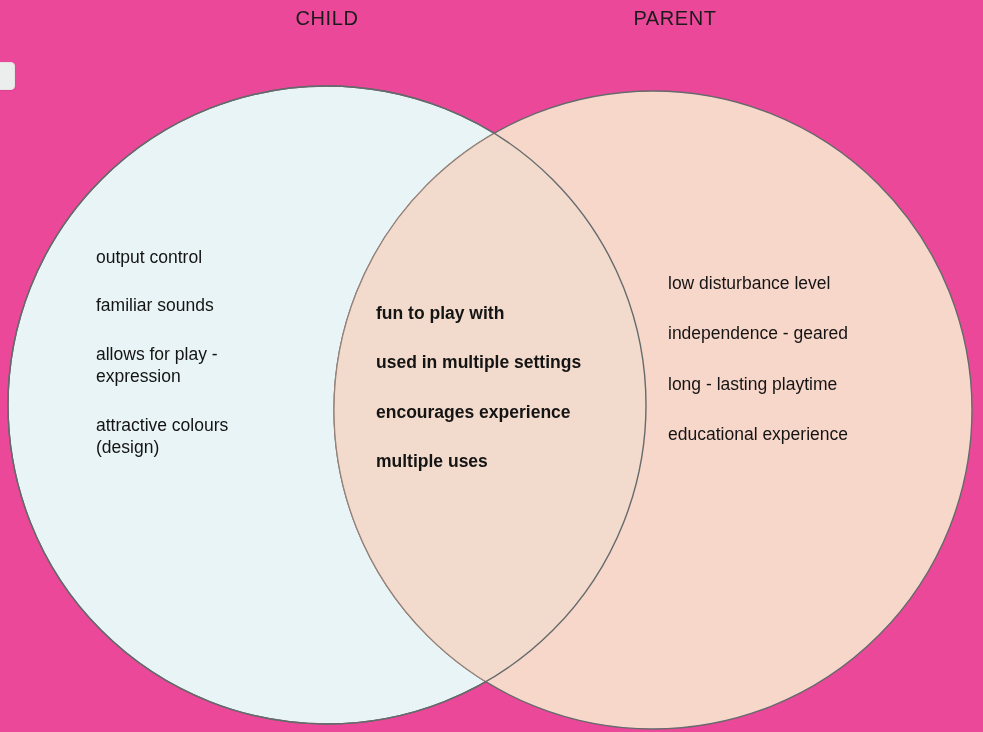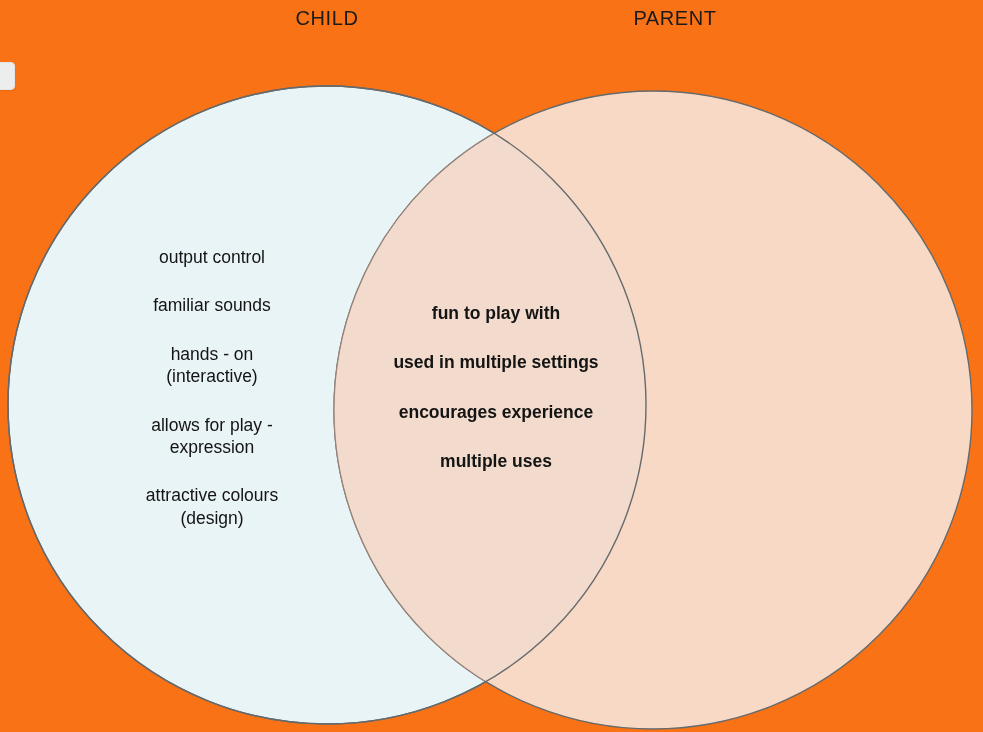"CHILD" #stage { background: #f97316 -> #ec4899 }
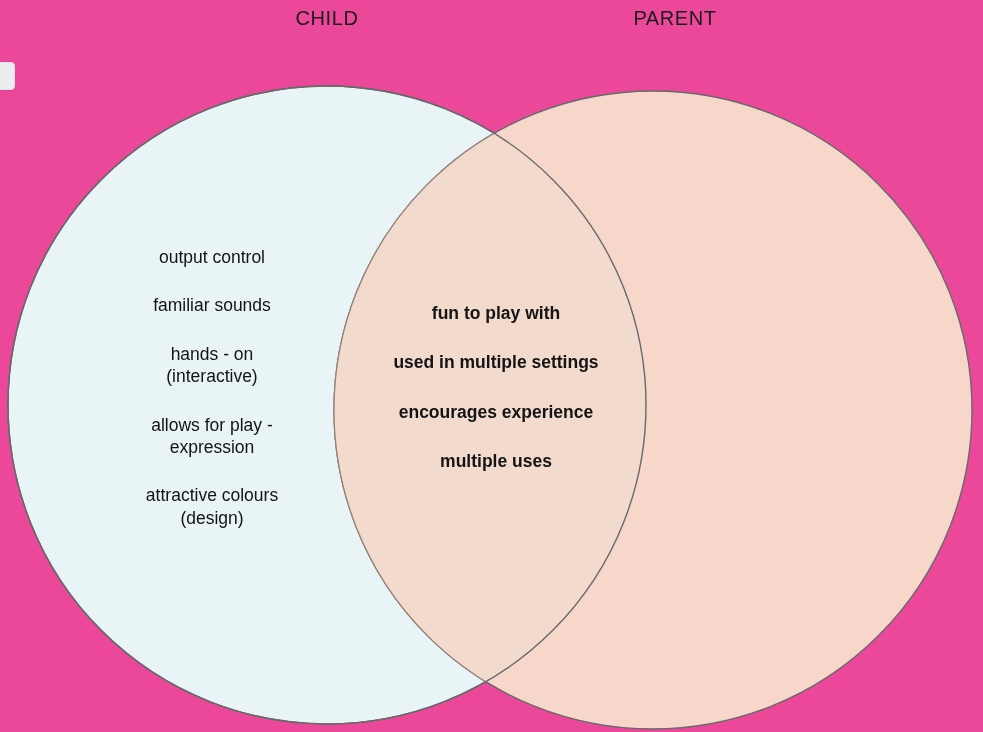"output control" .venn-col { text-align: center -> left }
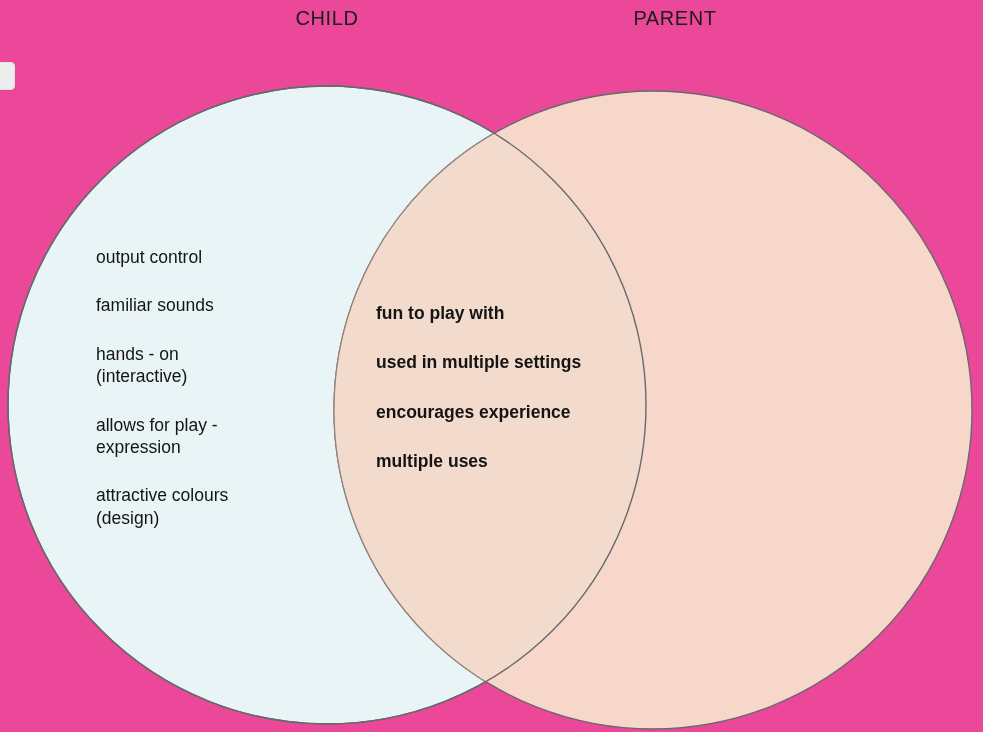"low disturbance level" div.venn-col { html: none -> <div> <div>low disturbance level</div> <div>independence - geared</div> <div>long - lasting playtime</div> <div>educational experience</div> </div> }
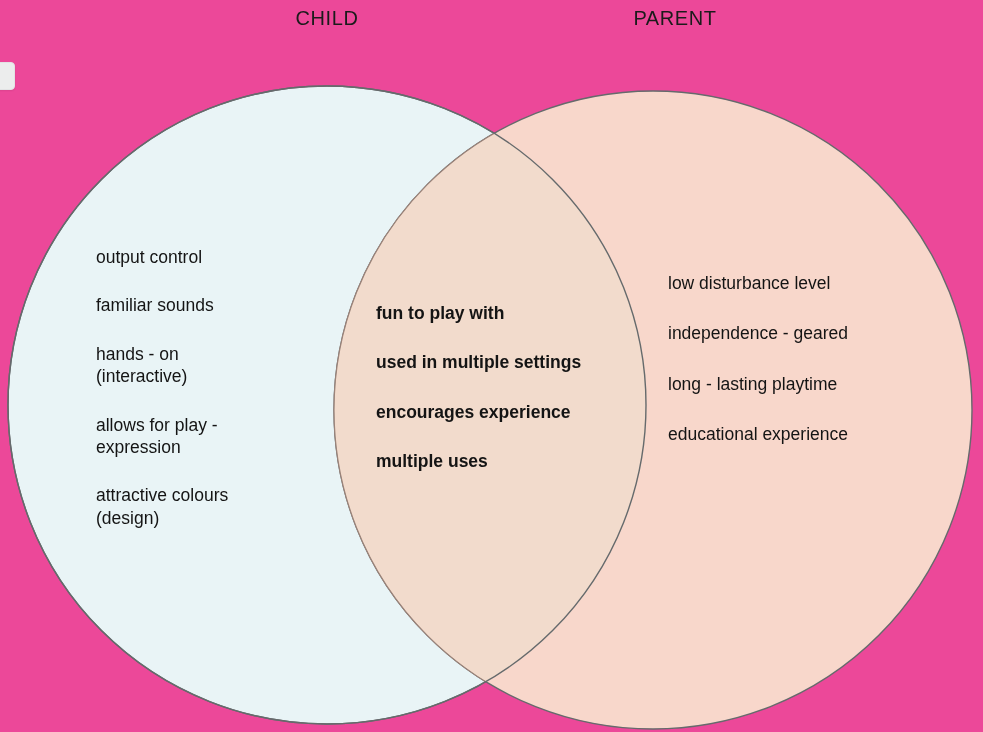"hands - on" div.venn-item { html: <div>hands - on (interactive)</div> -> none }
